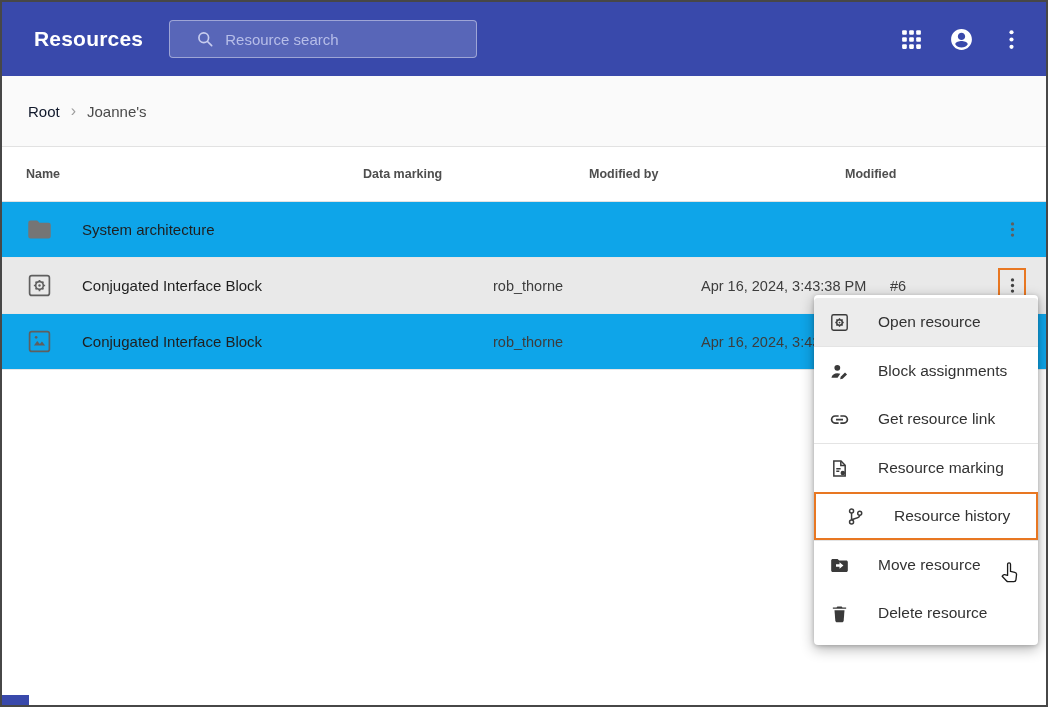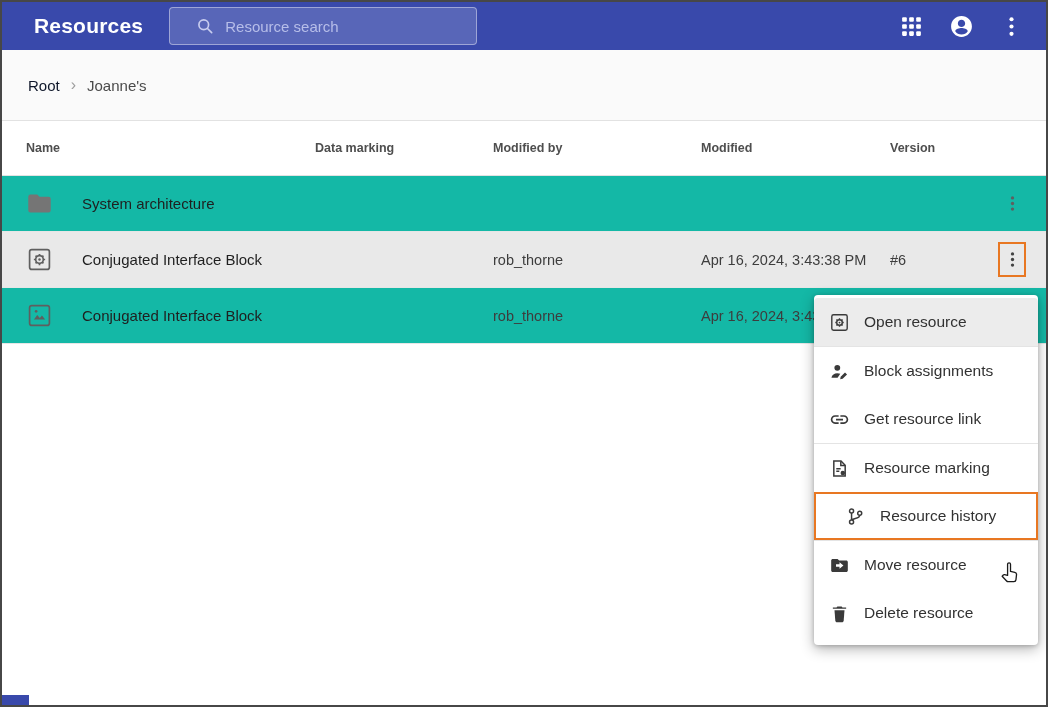"Resources" .app-bar { height: 48px -> 74px }
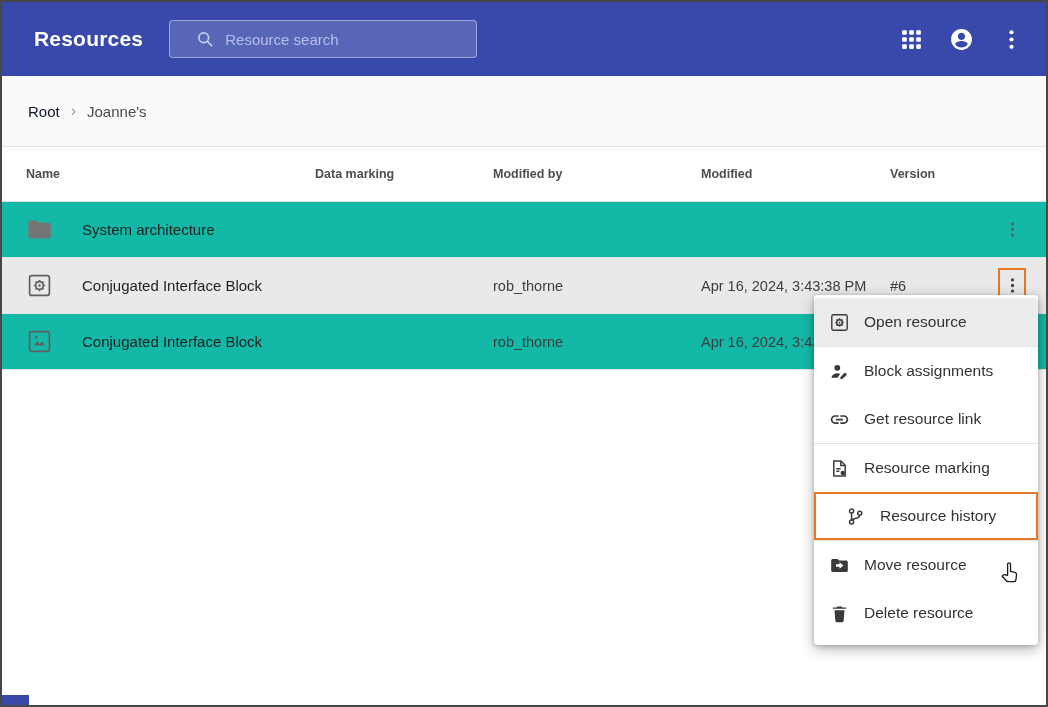"Name" .table-header { gap: none -> 48px }
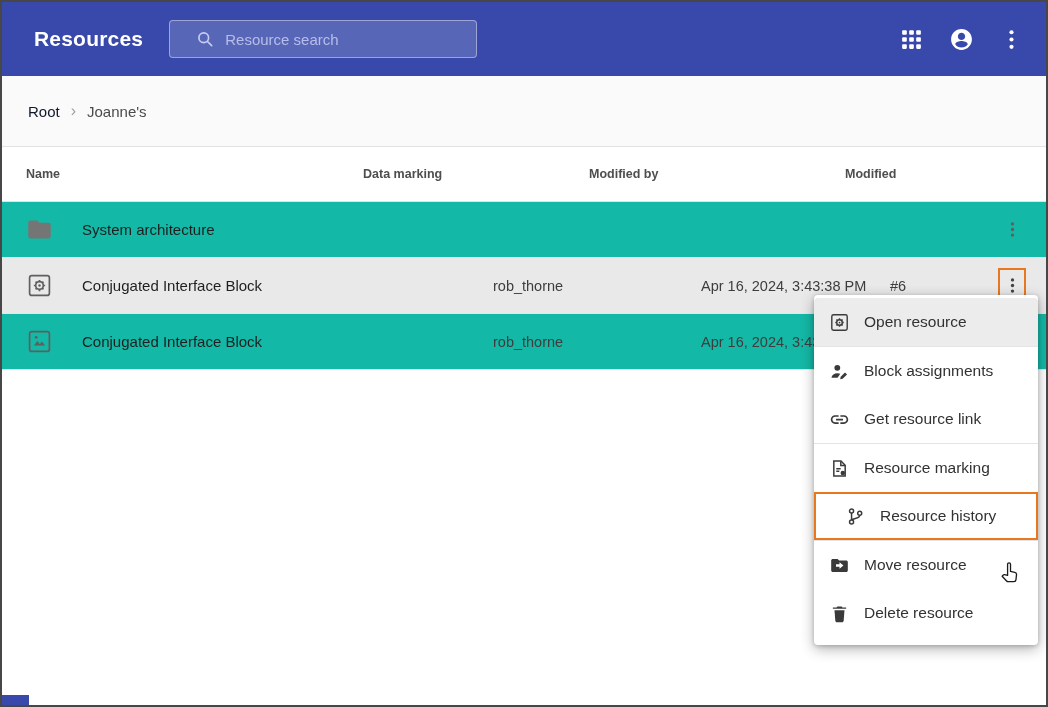"System architecture" .row { background: #14b8a6 -> #0ea5e9 }
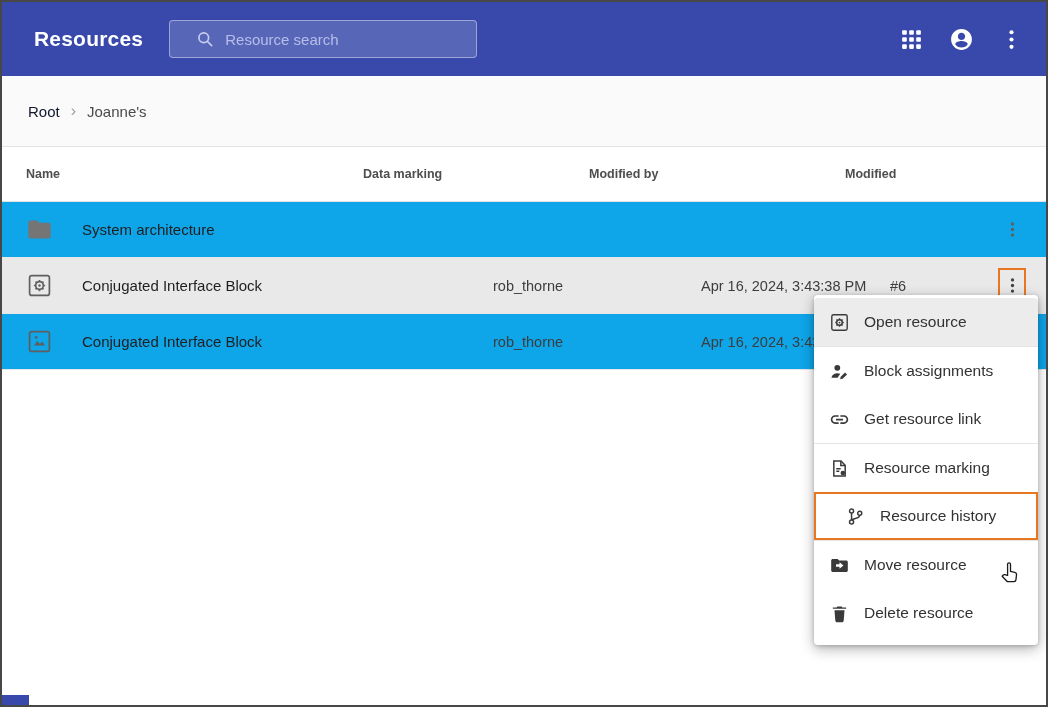"Open resource" .menu-item { gap: 14px -> 28px }
